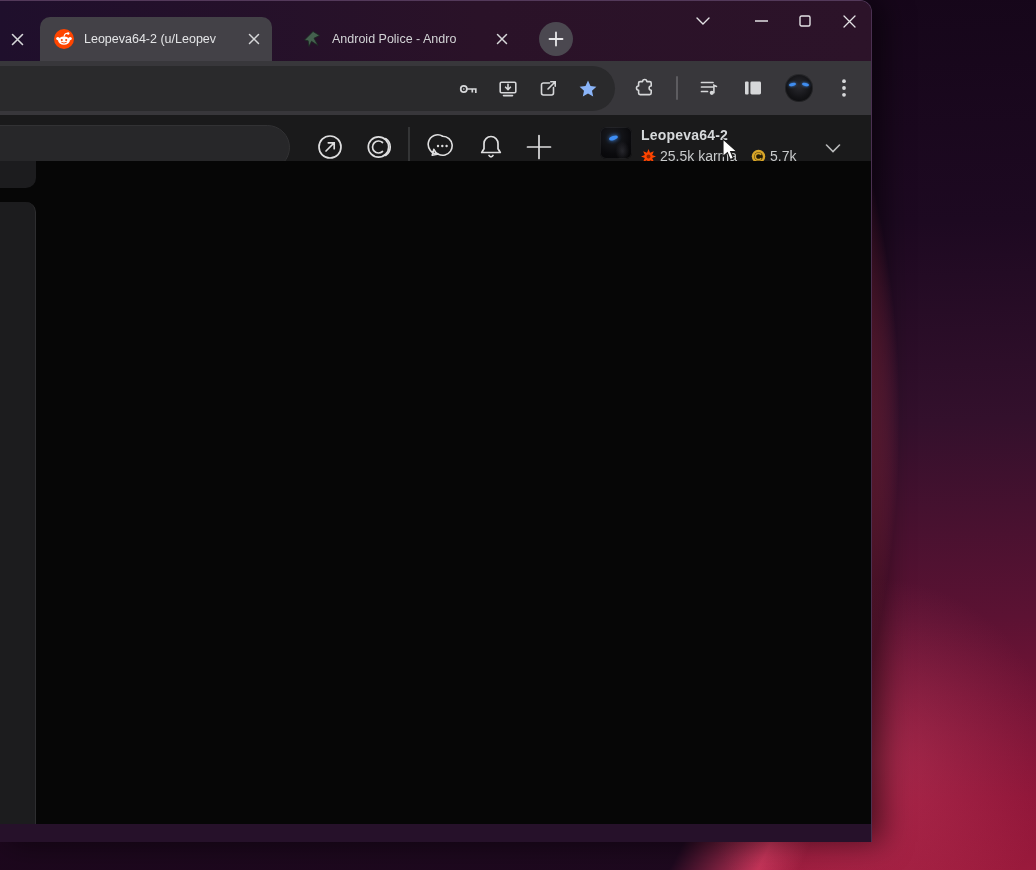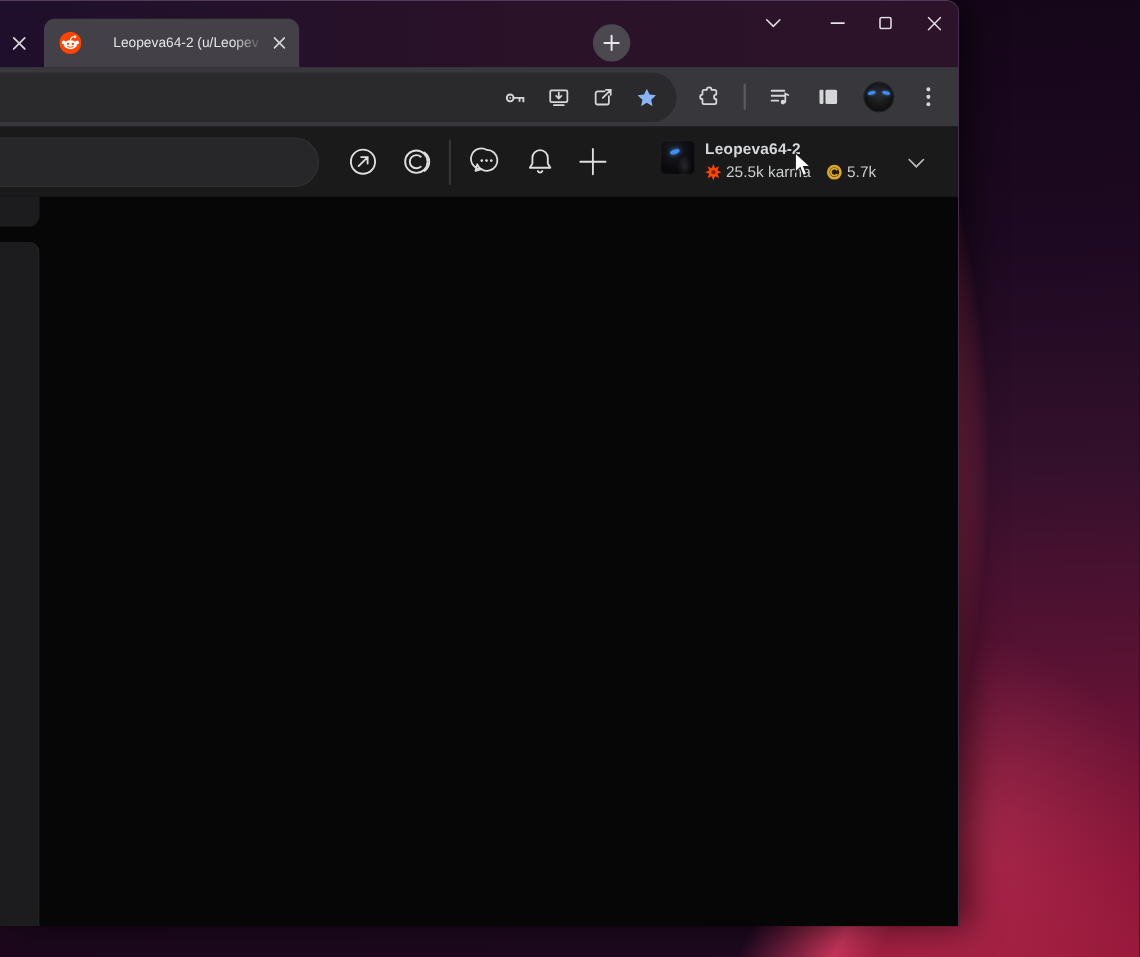"Leopeva64-2 (u/Leopev" .tab-title { margin-left: 24px -> 10px; text-align: center -> none }
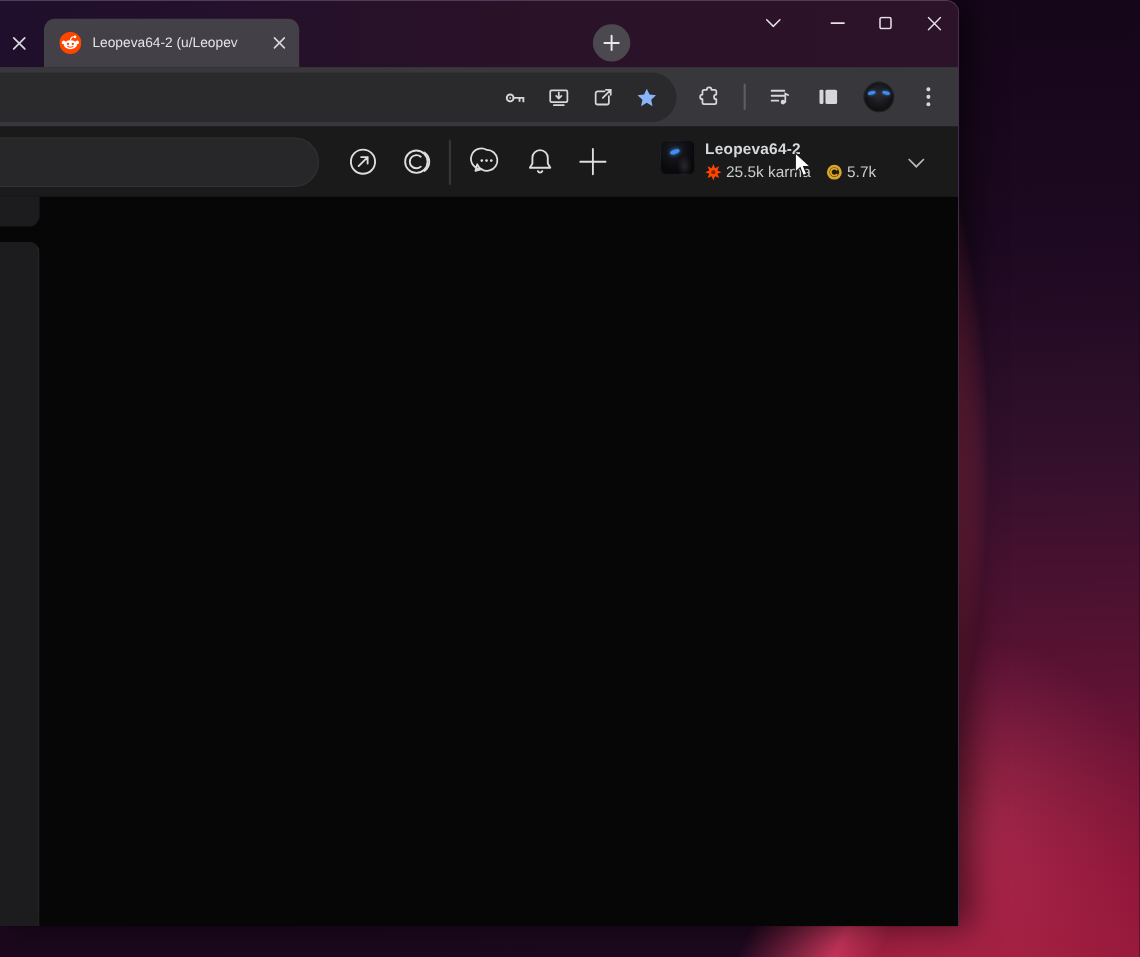"Android Police - Andro" div.tab { html: none -> <div> <span> <svg> <path></path> </svg> </span> <span>Android Police - Andro</span> <span> <svg> <path></path> </svg> </span> </div> }
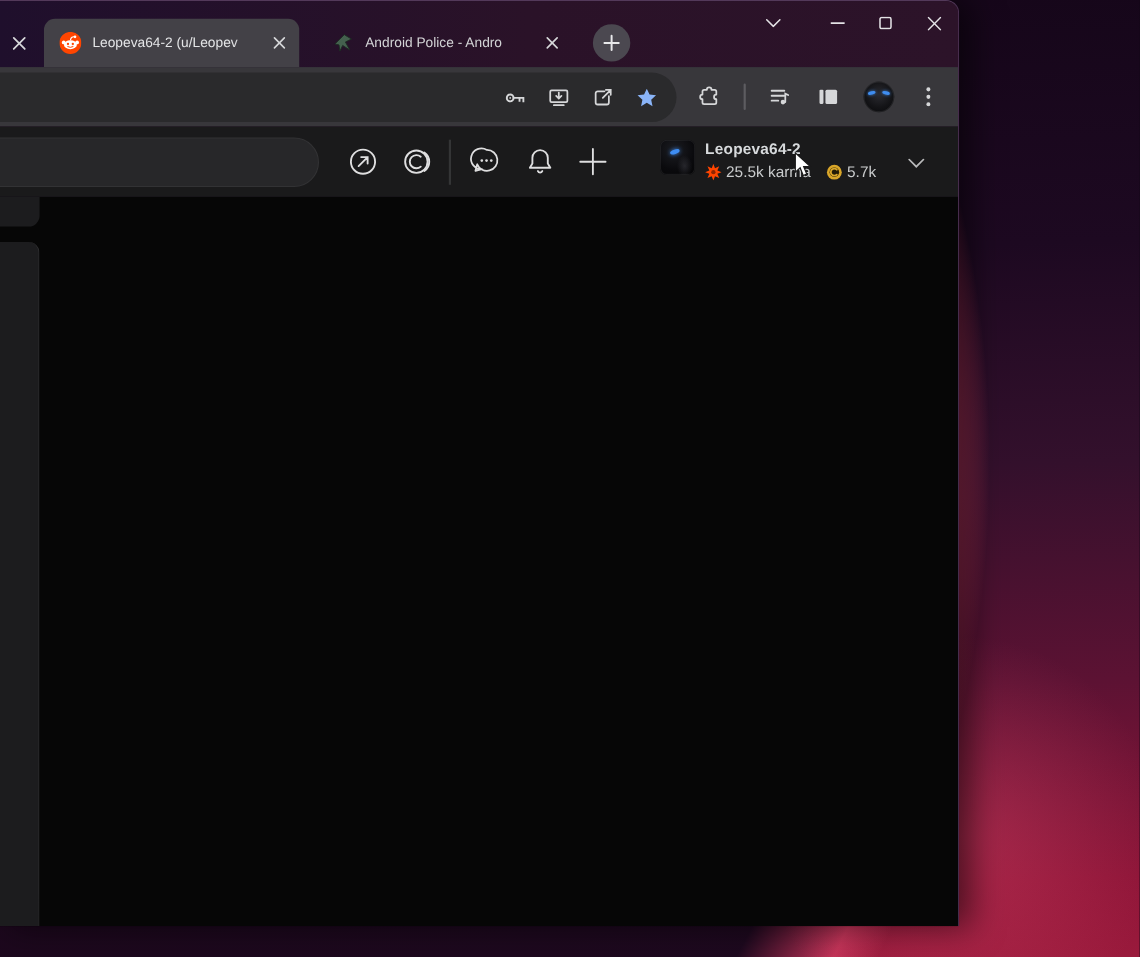"Leopeva64-2" .reddit-header { height: 64px -> 46px }
